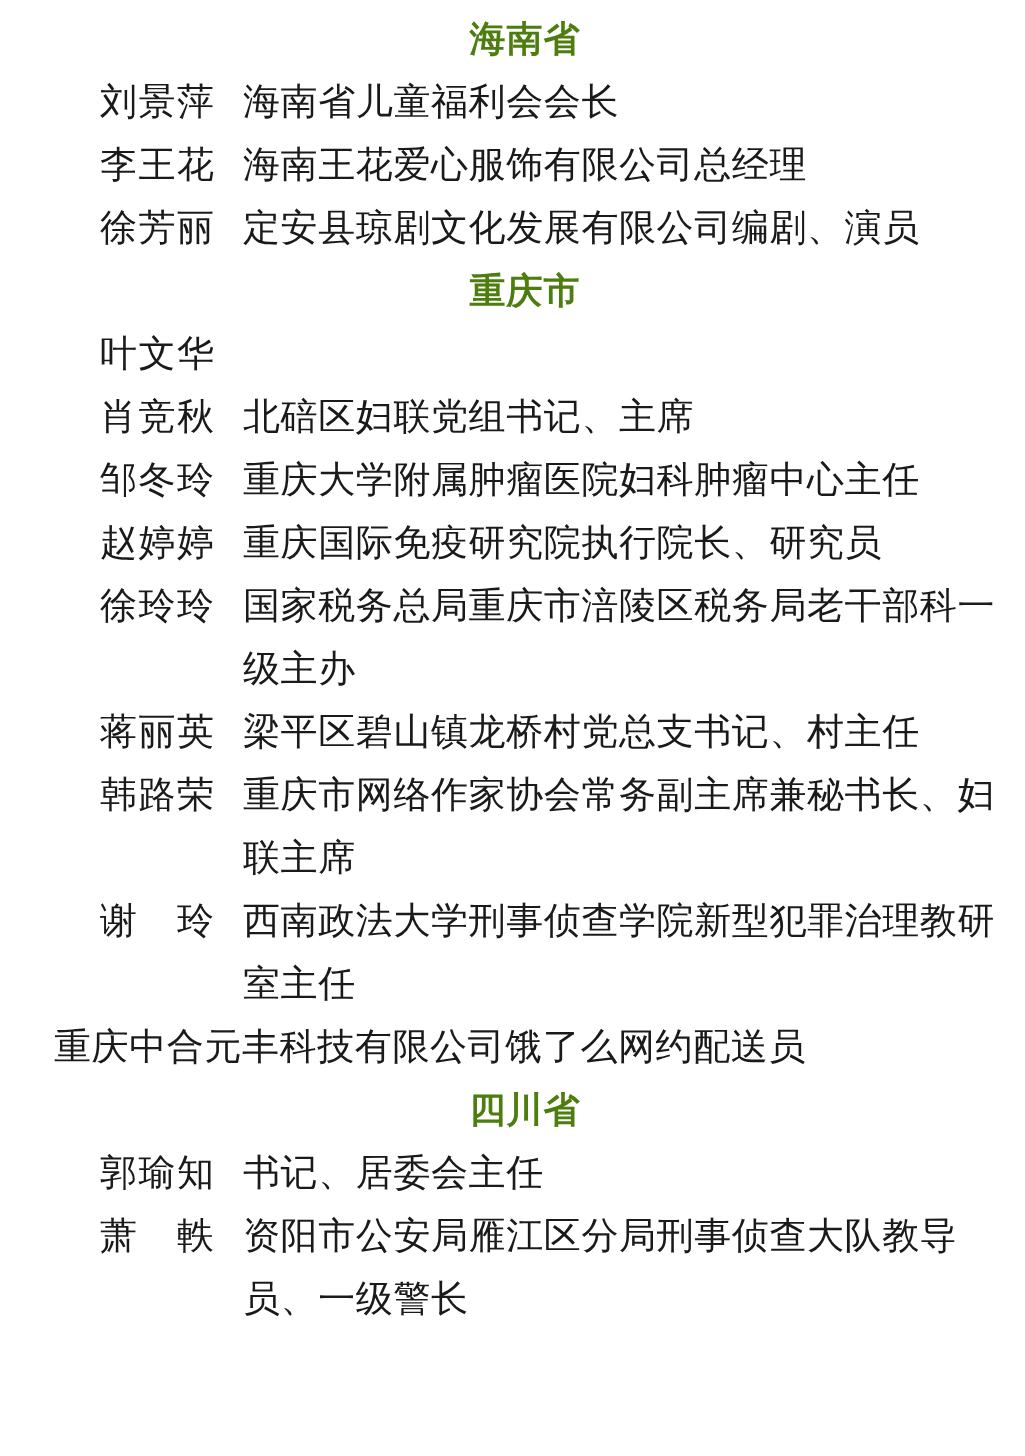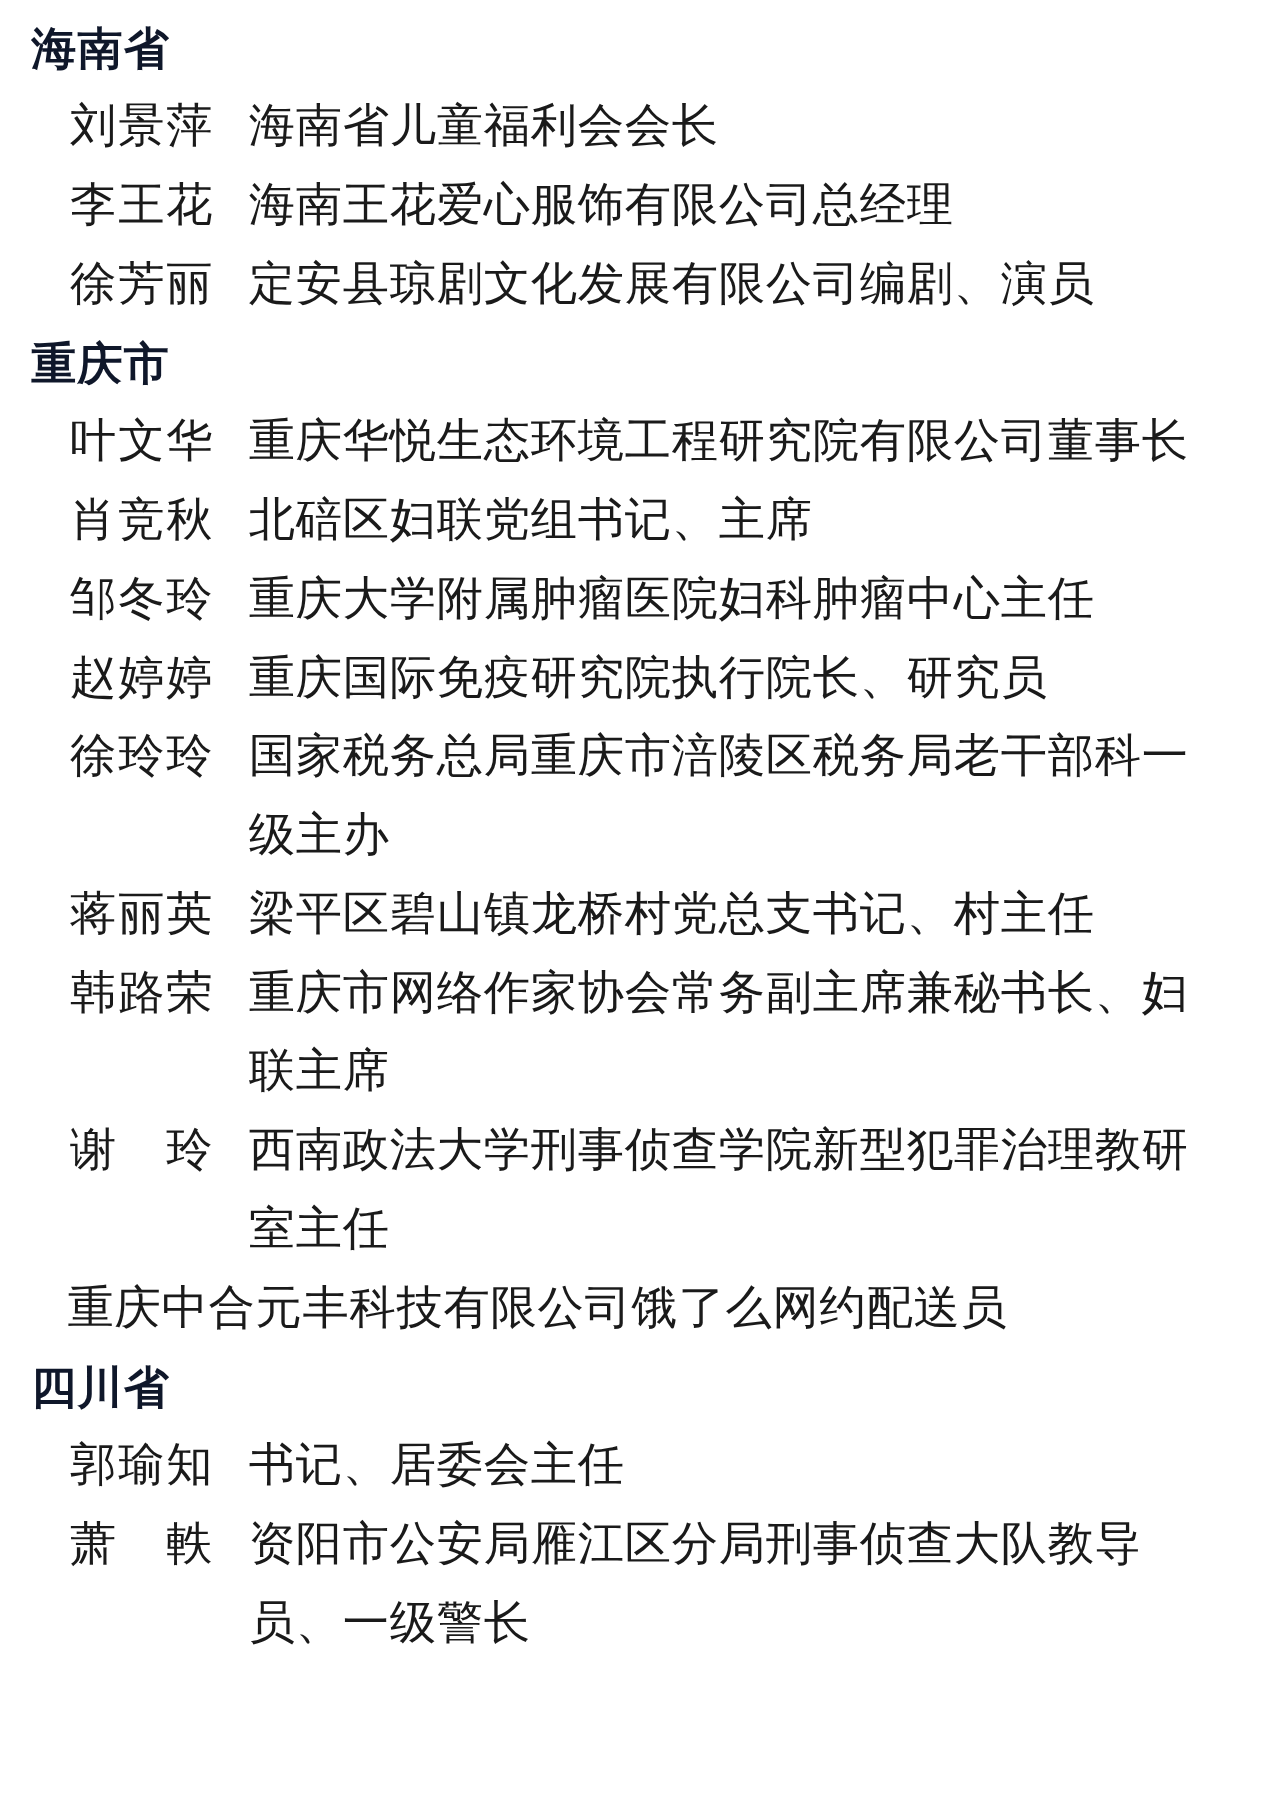"海南省" .section-header { color: #0f172a -> #4d7c0f; text-align: none -> center }
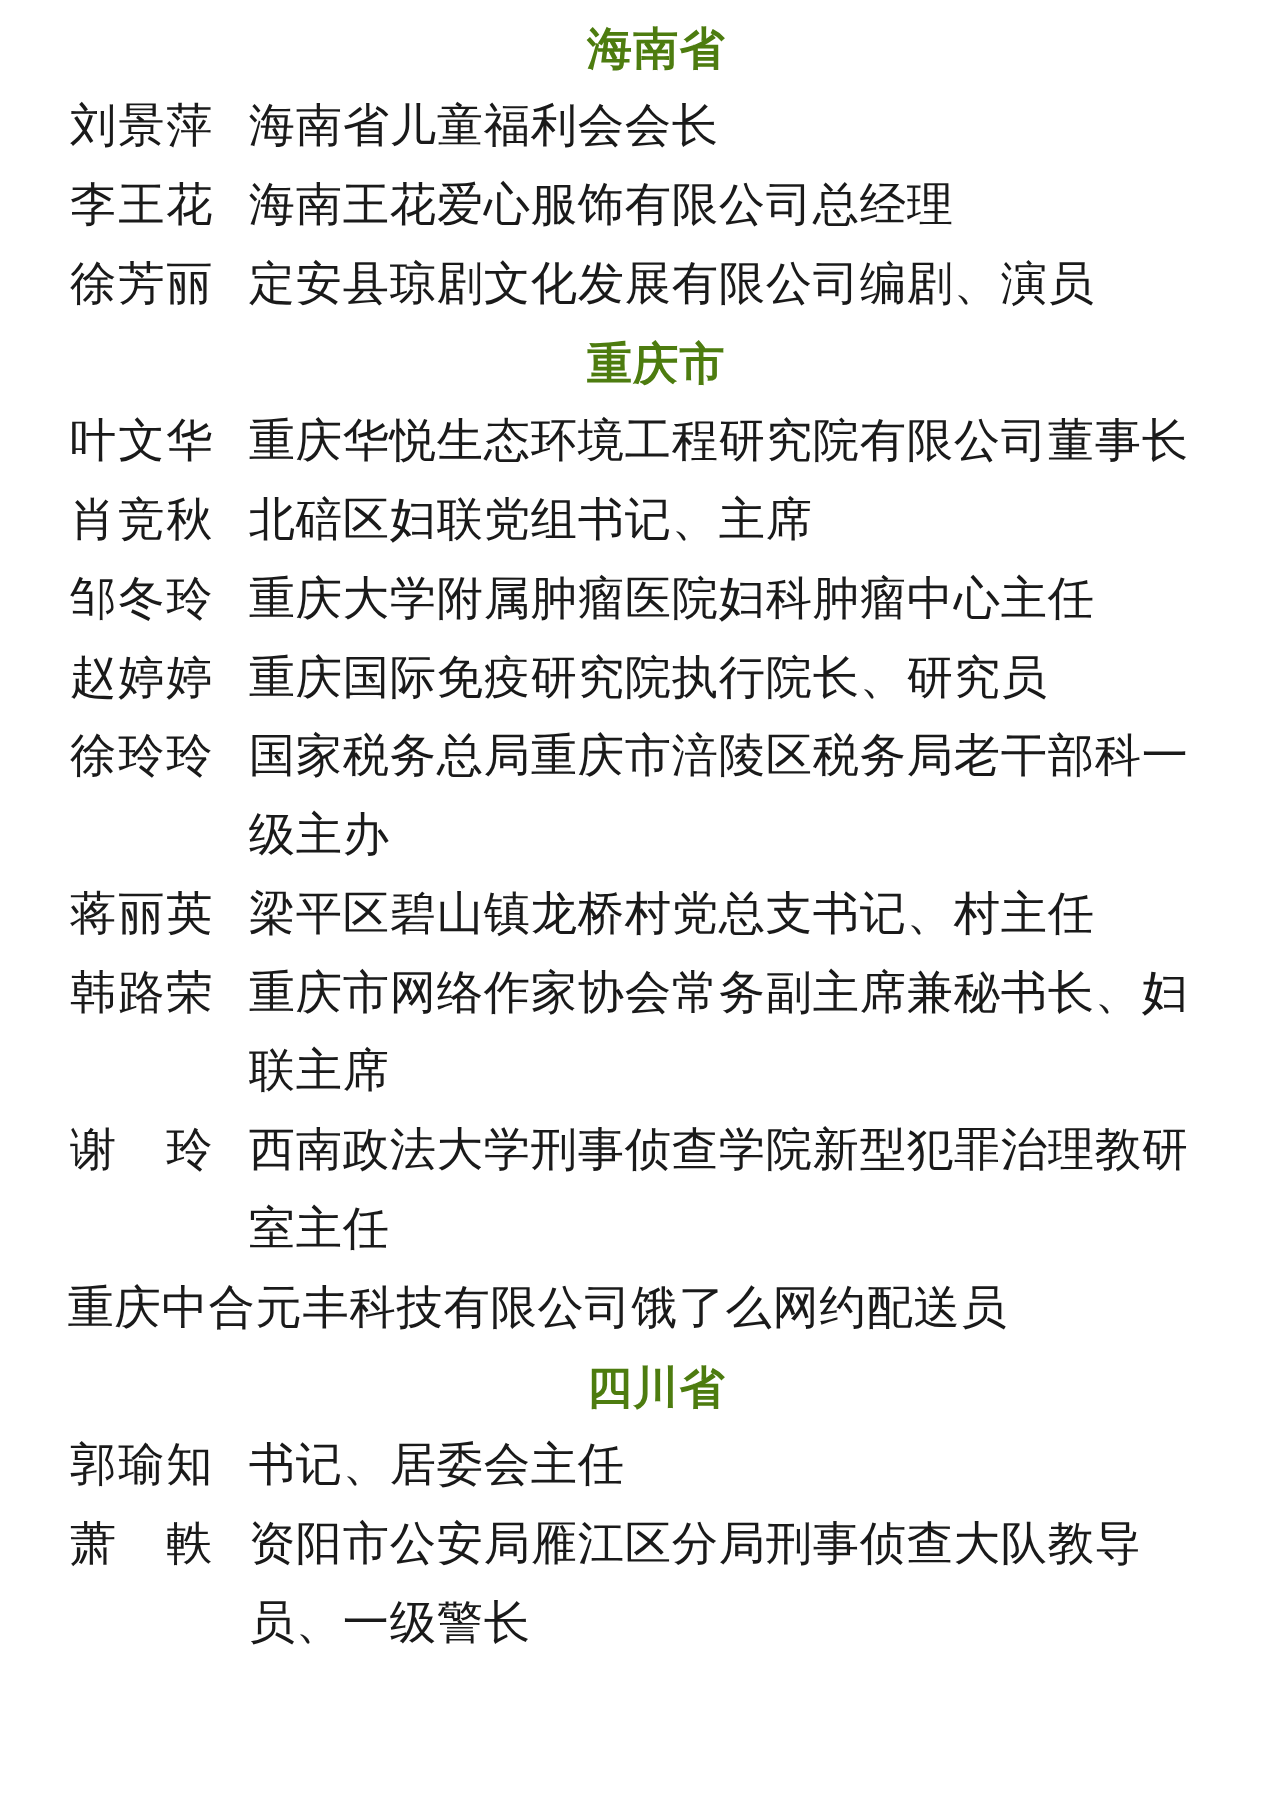"刘景萍" .entry-name { margin-left: 31px -> 75px }
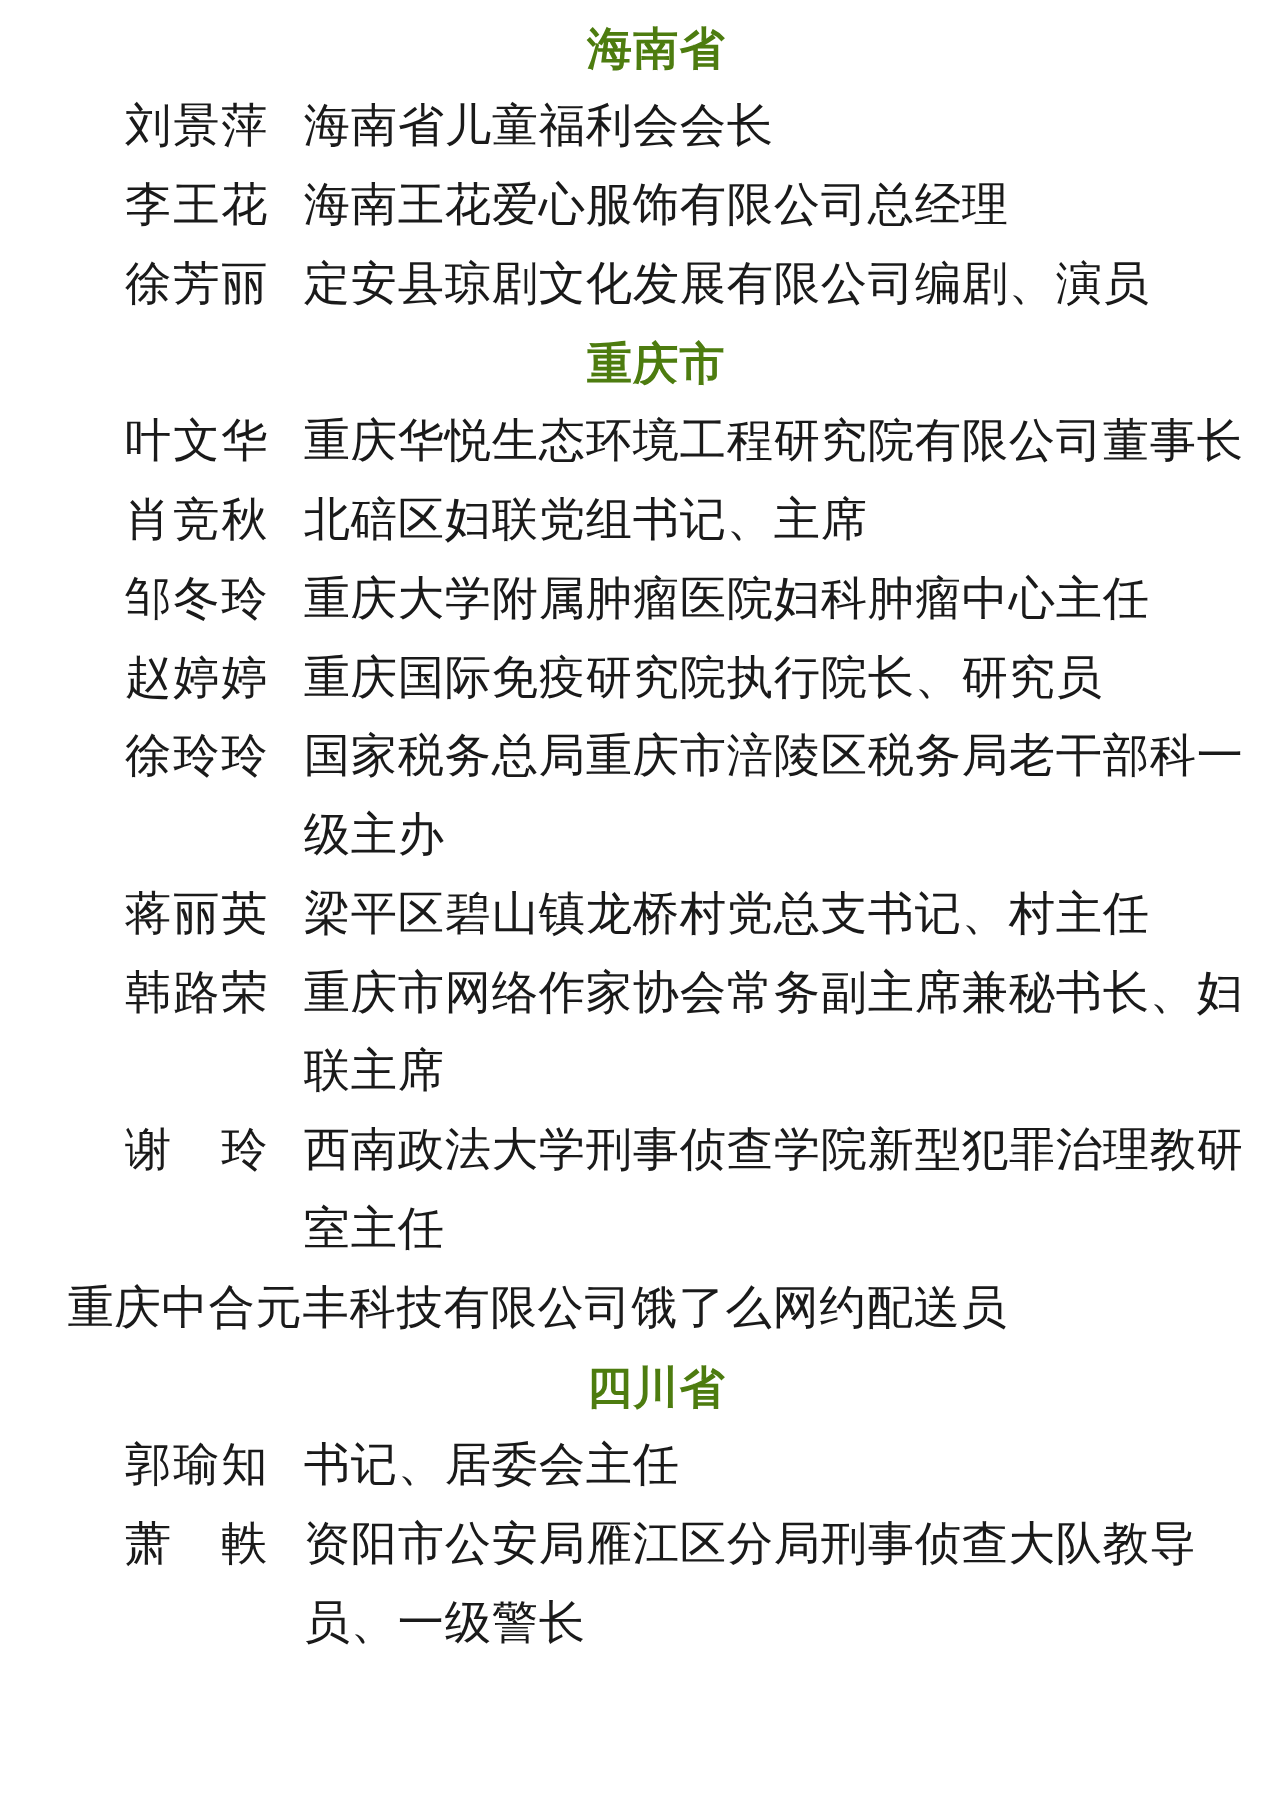"重庆华悦生态环境工程研究院有限公司董事长" div.entry-title { html: <div> <div>重庆华悦生态环境工程研究院有限公司董事长</div> </div> -> none }
